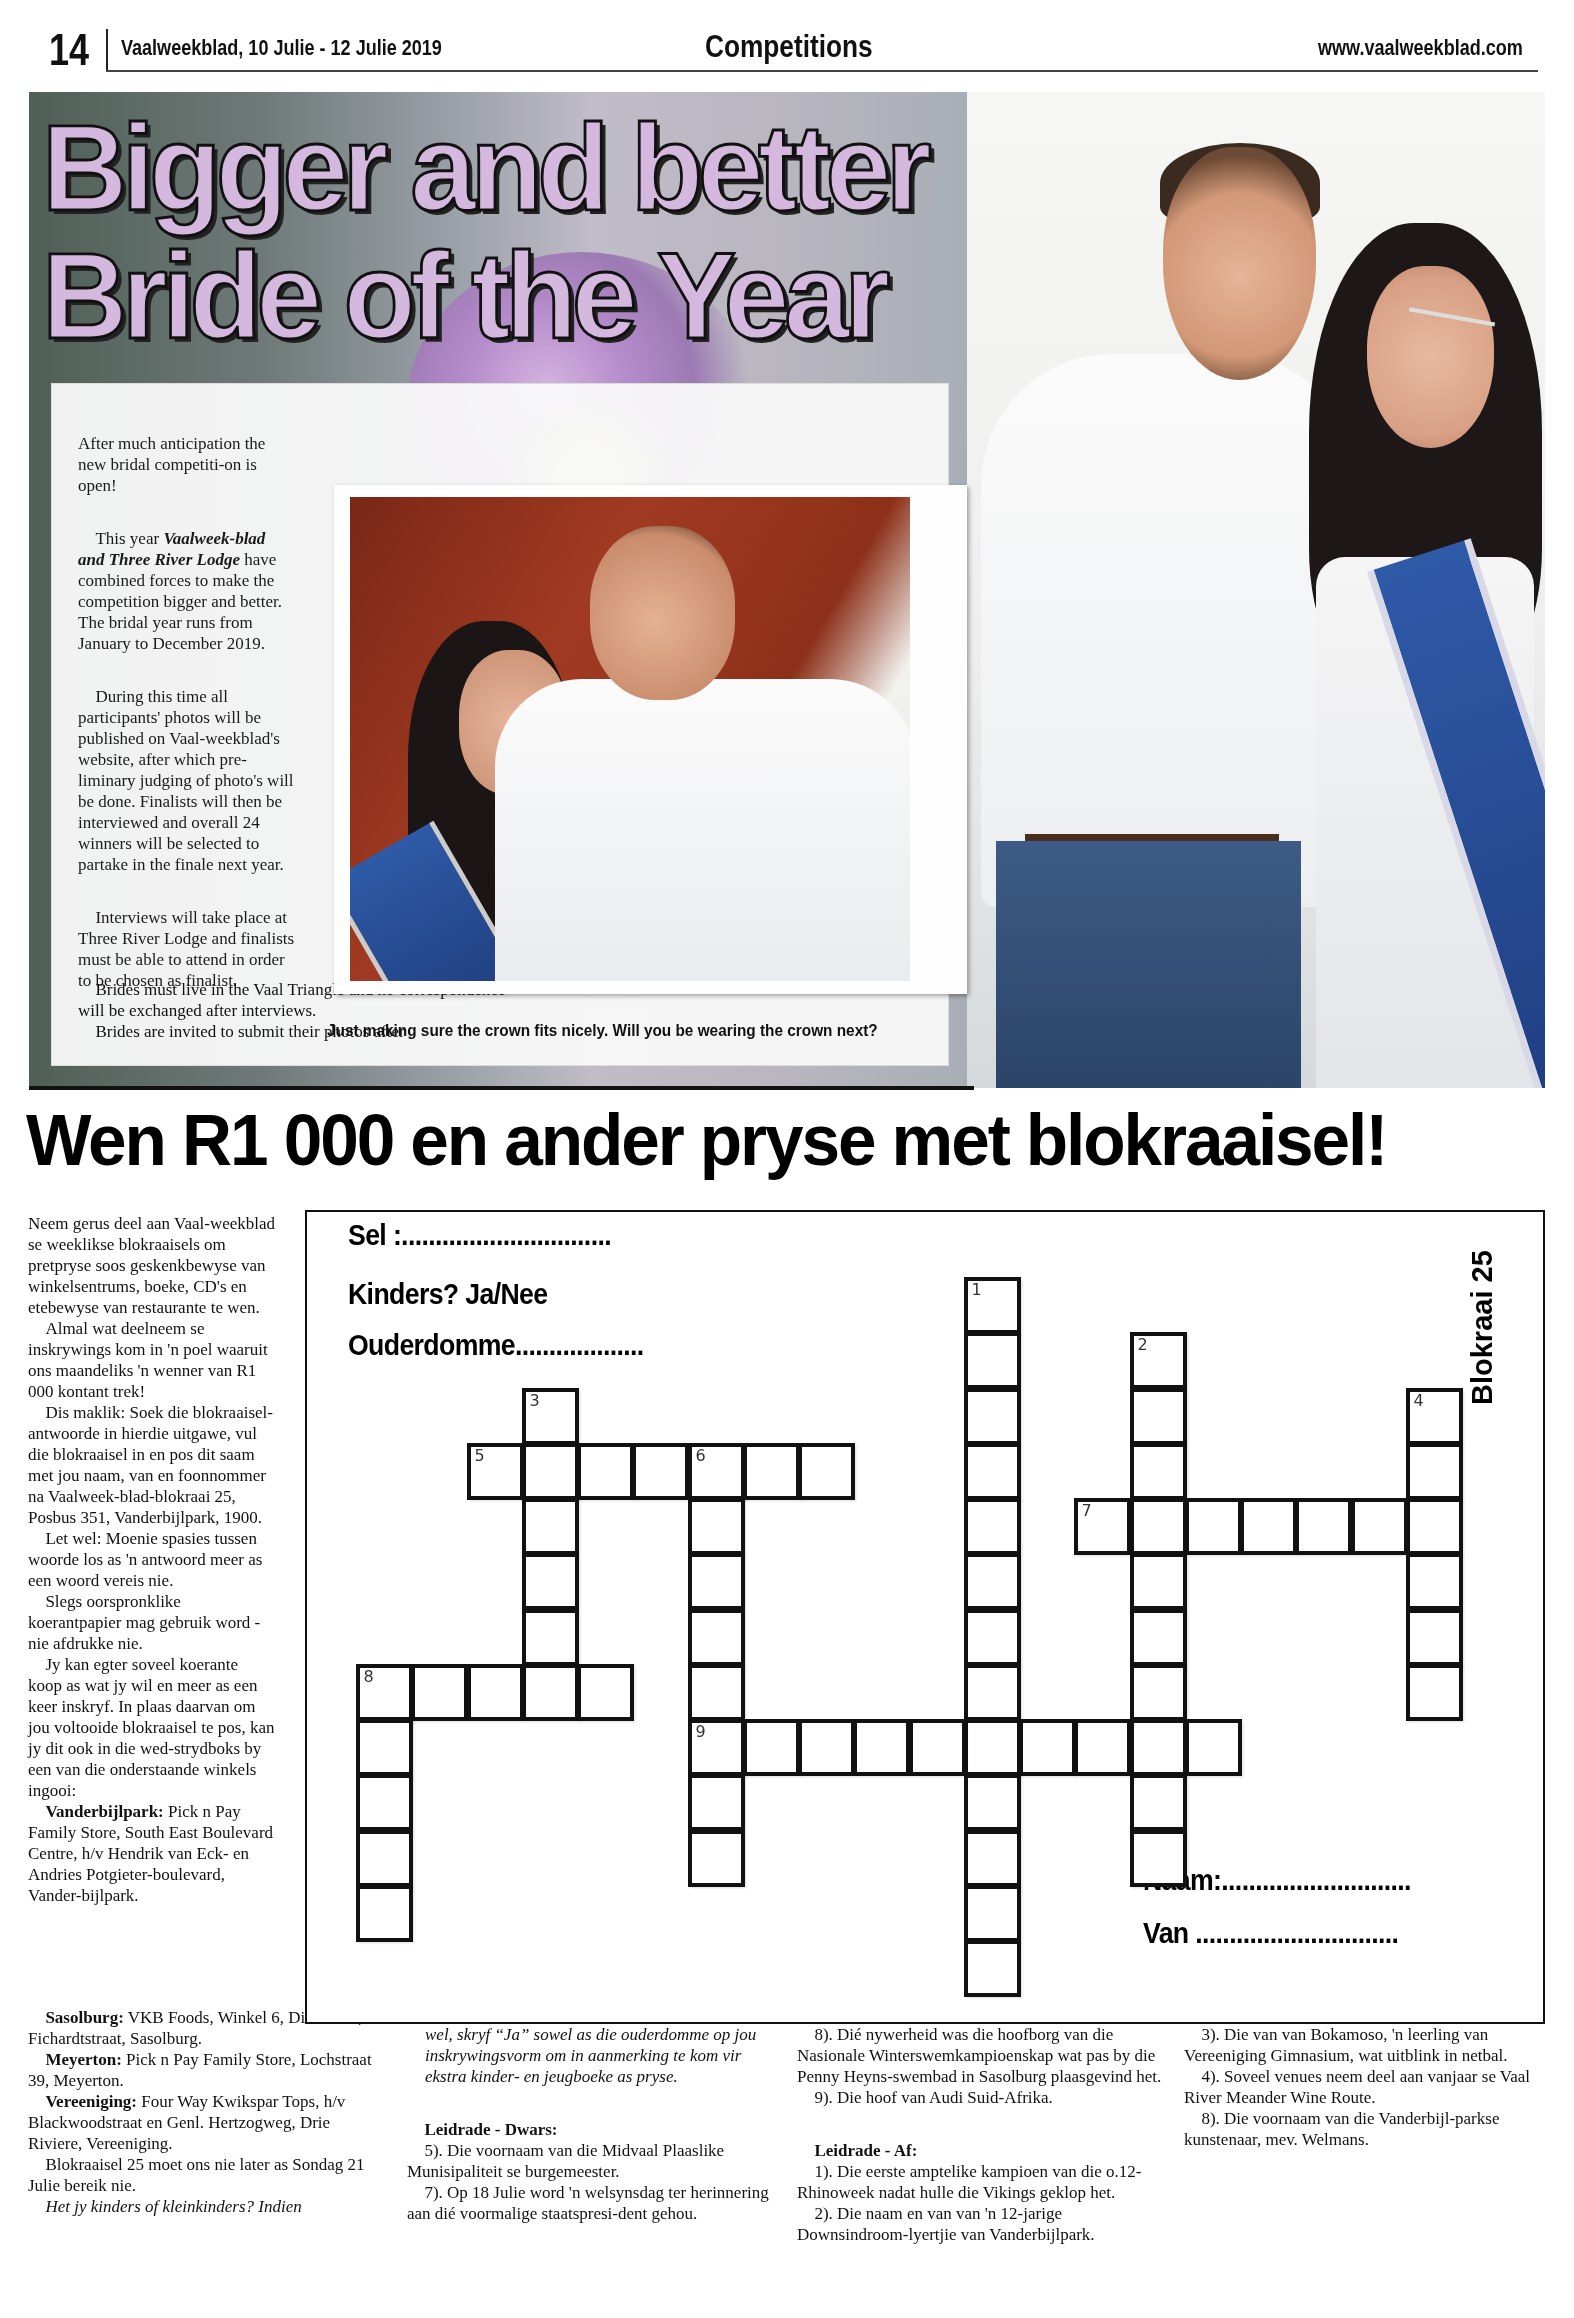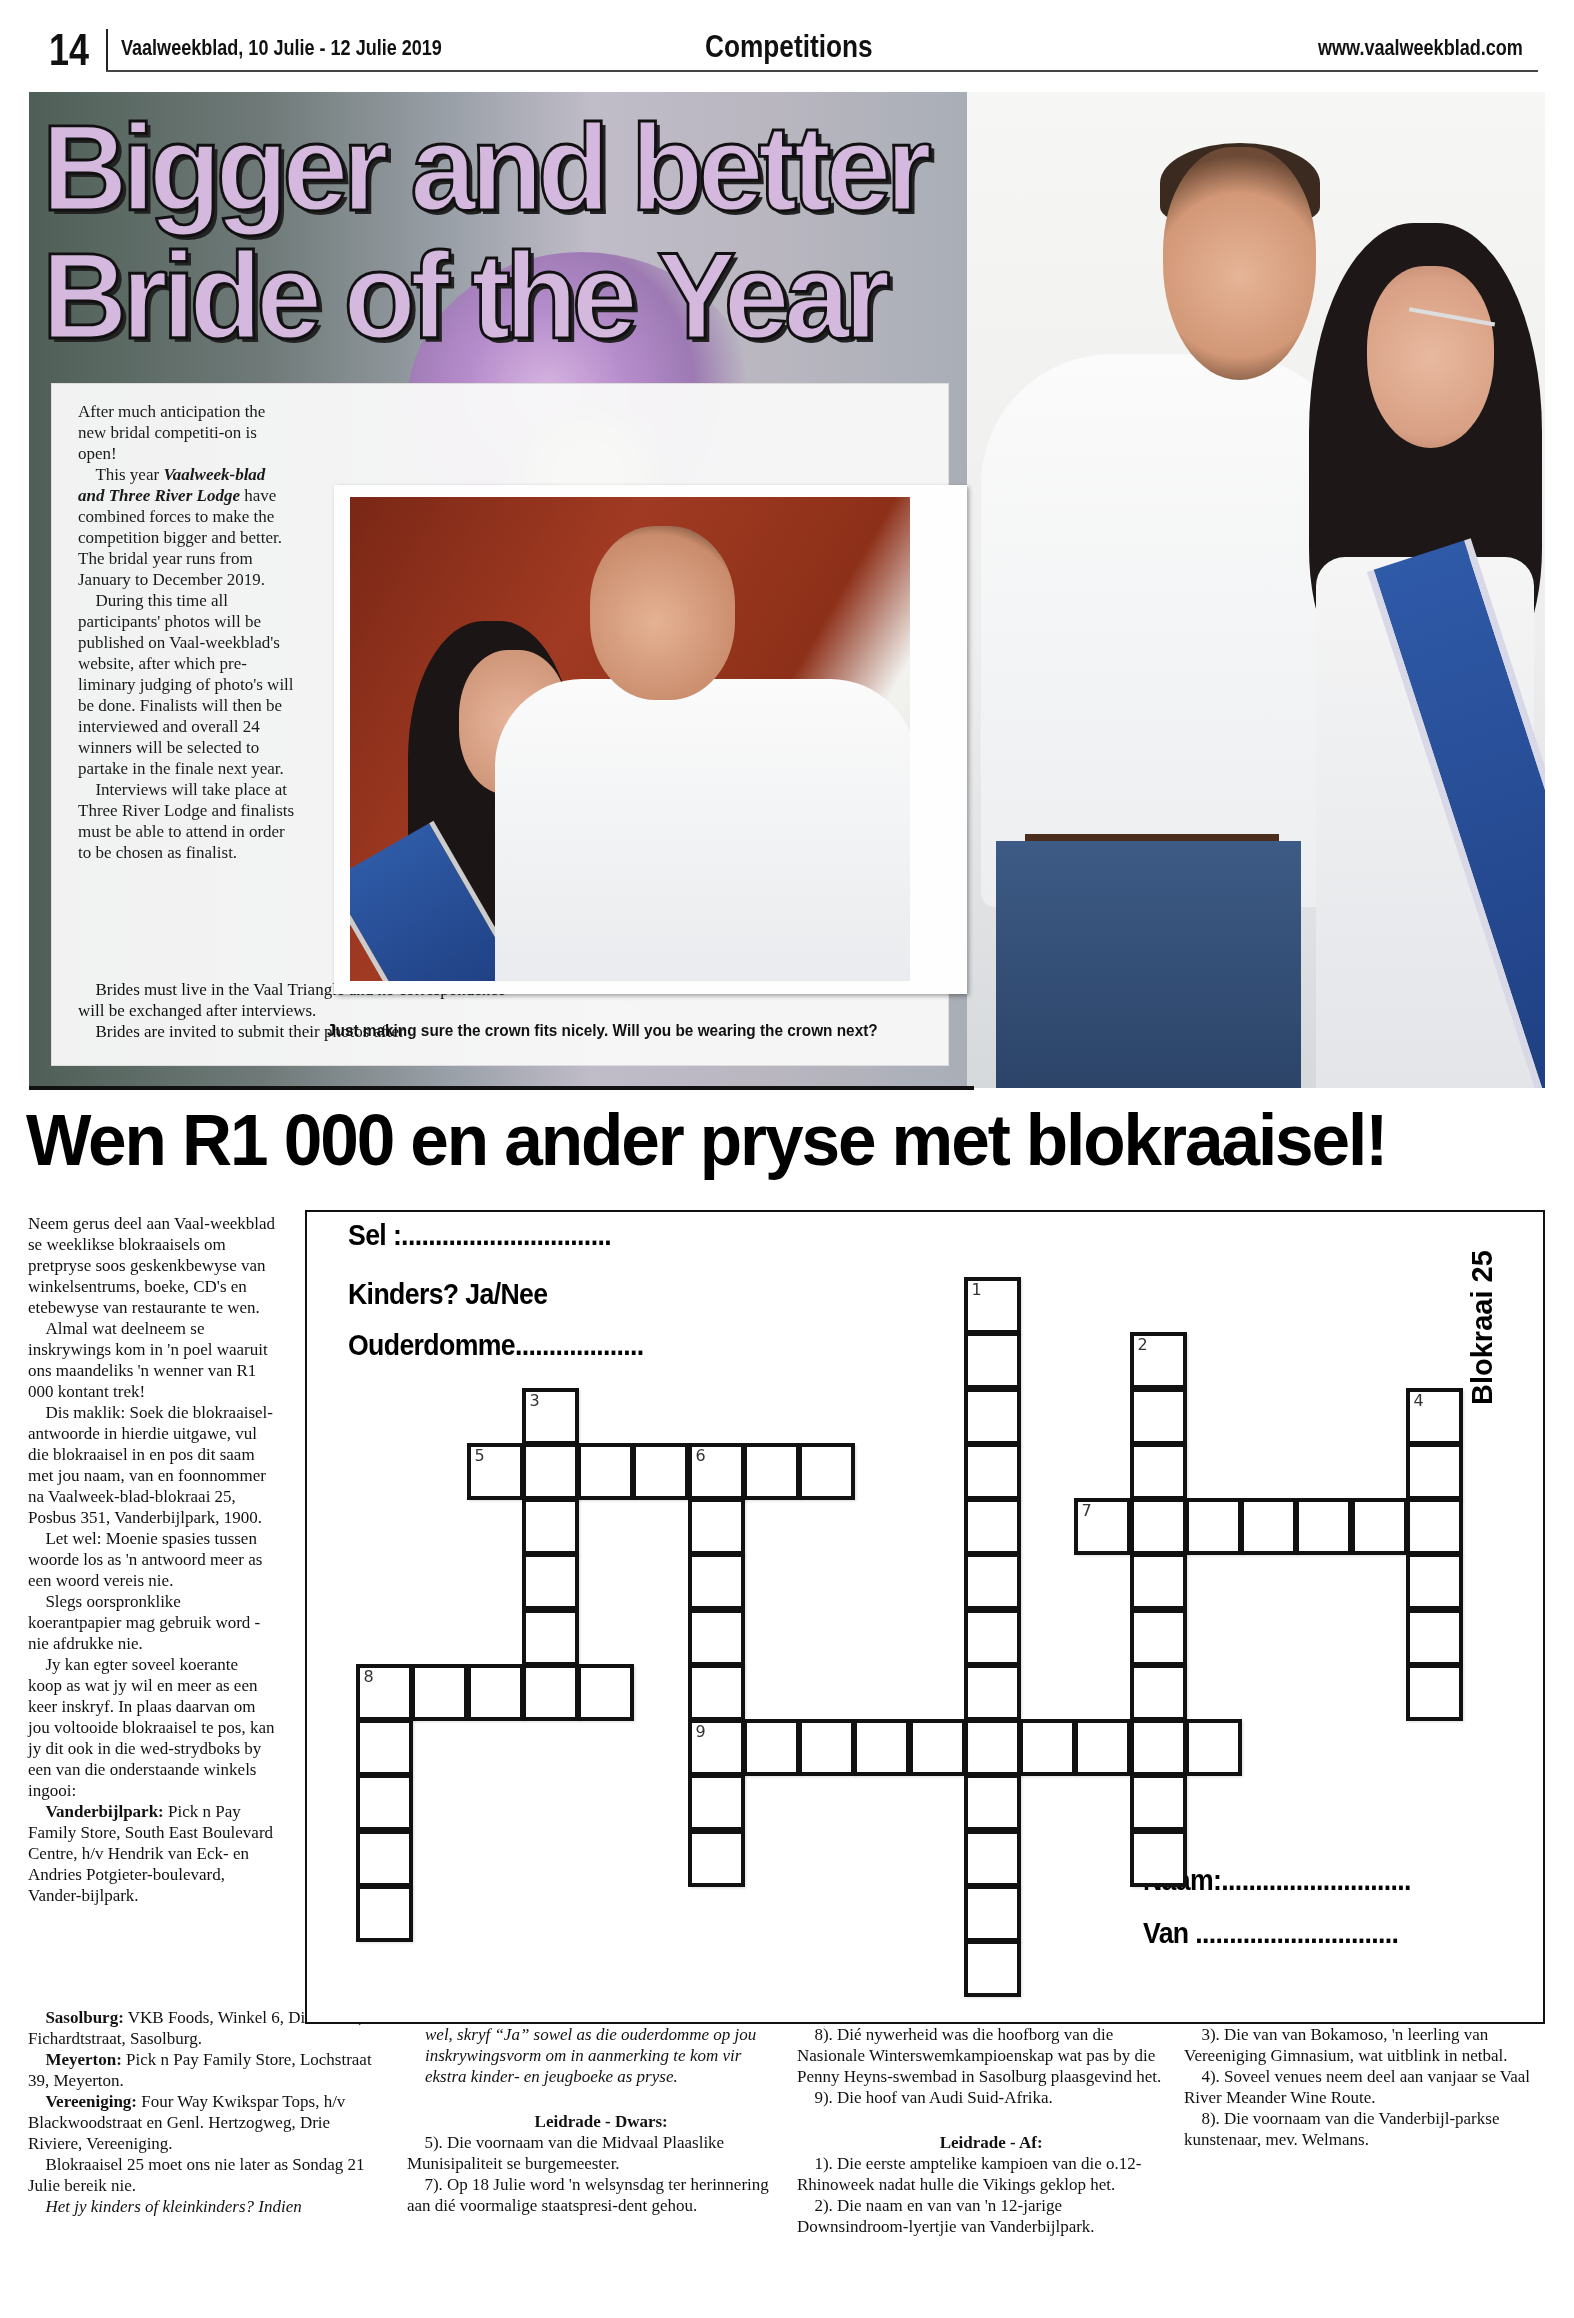"After much anticipation the new" .article-col1 p { margin-top: none -> 32px }
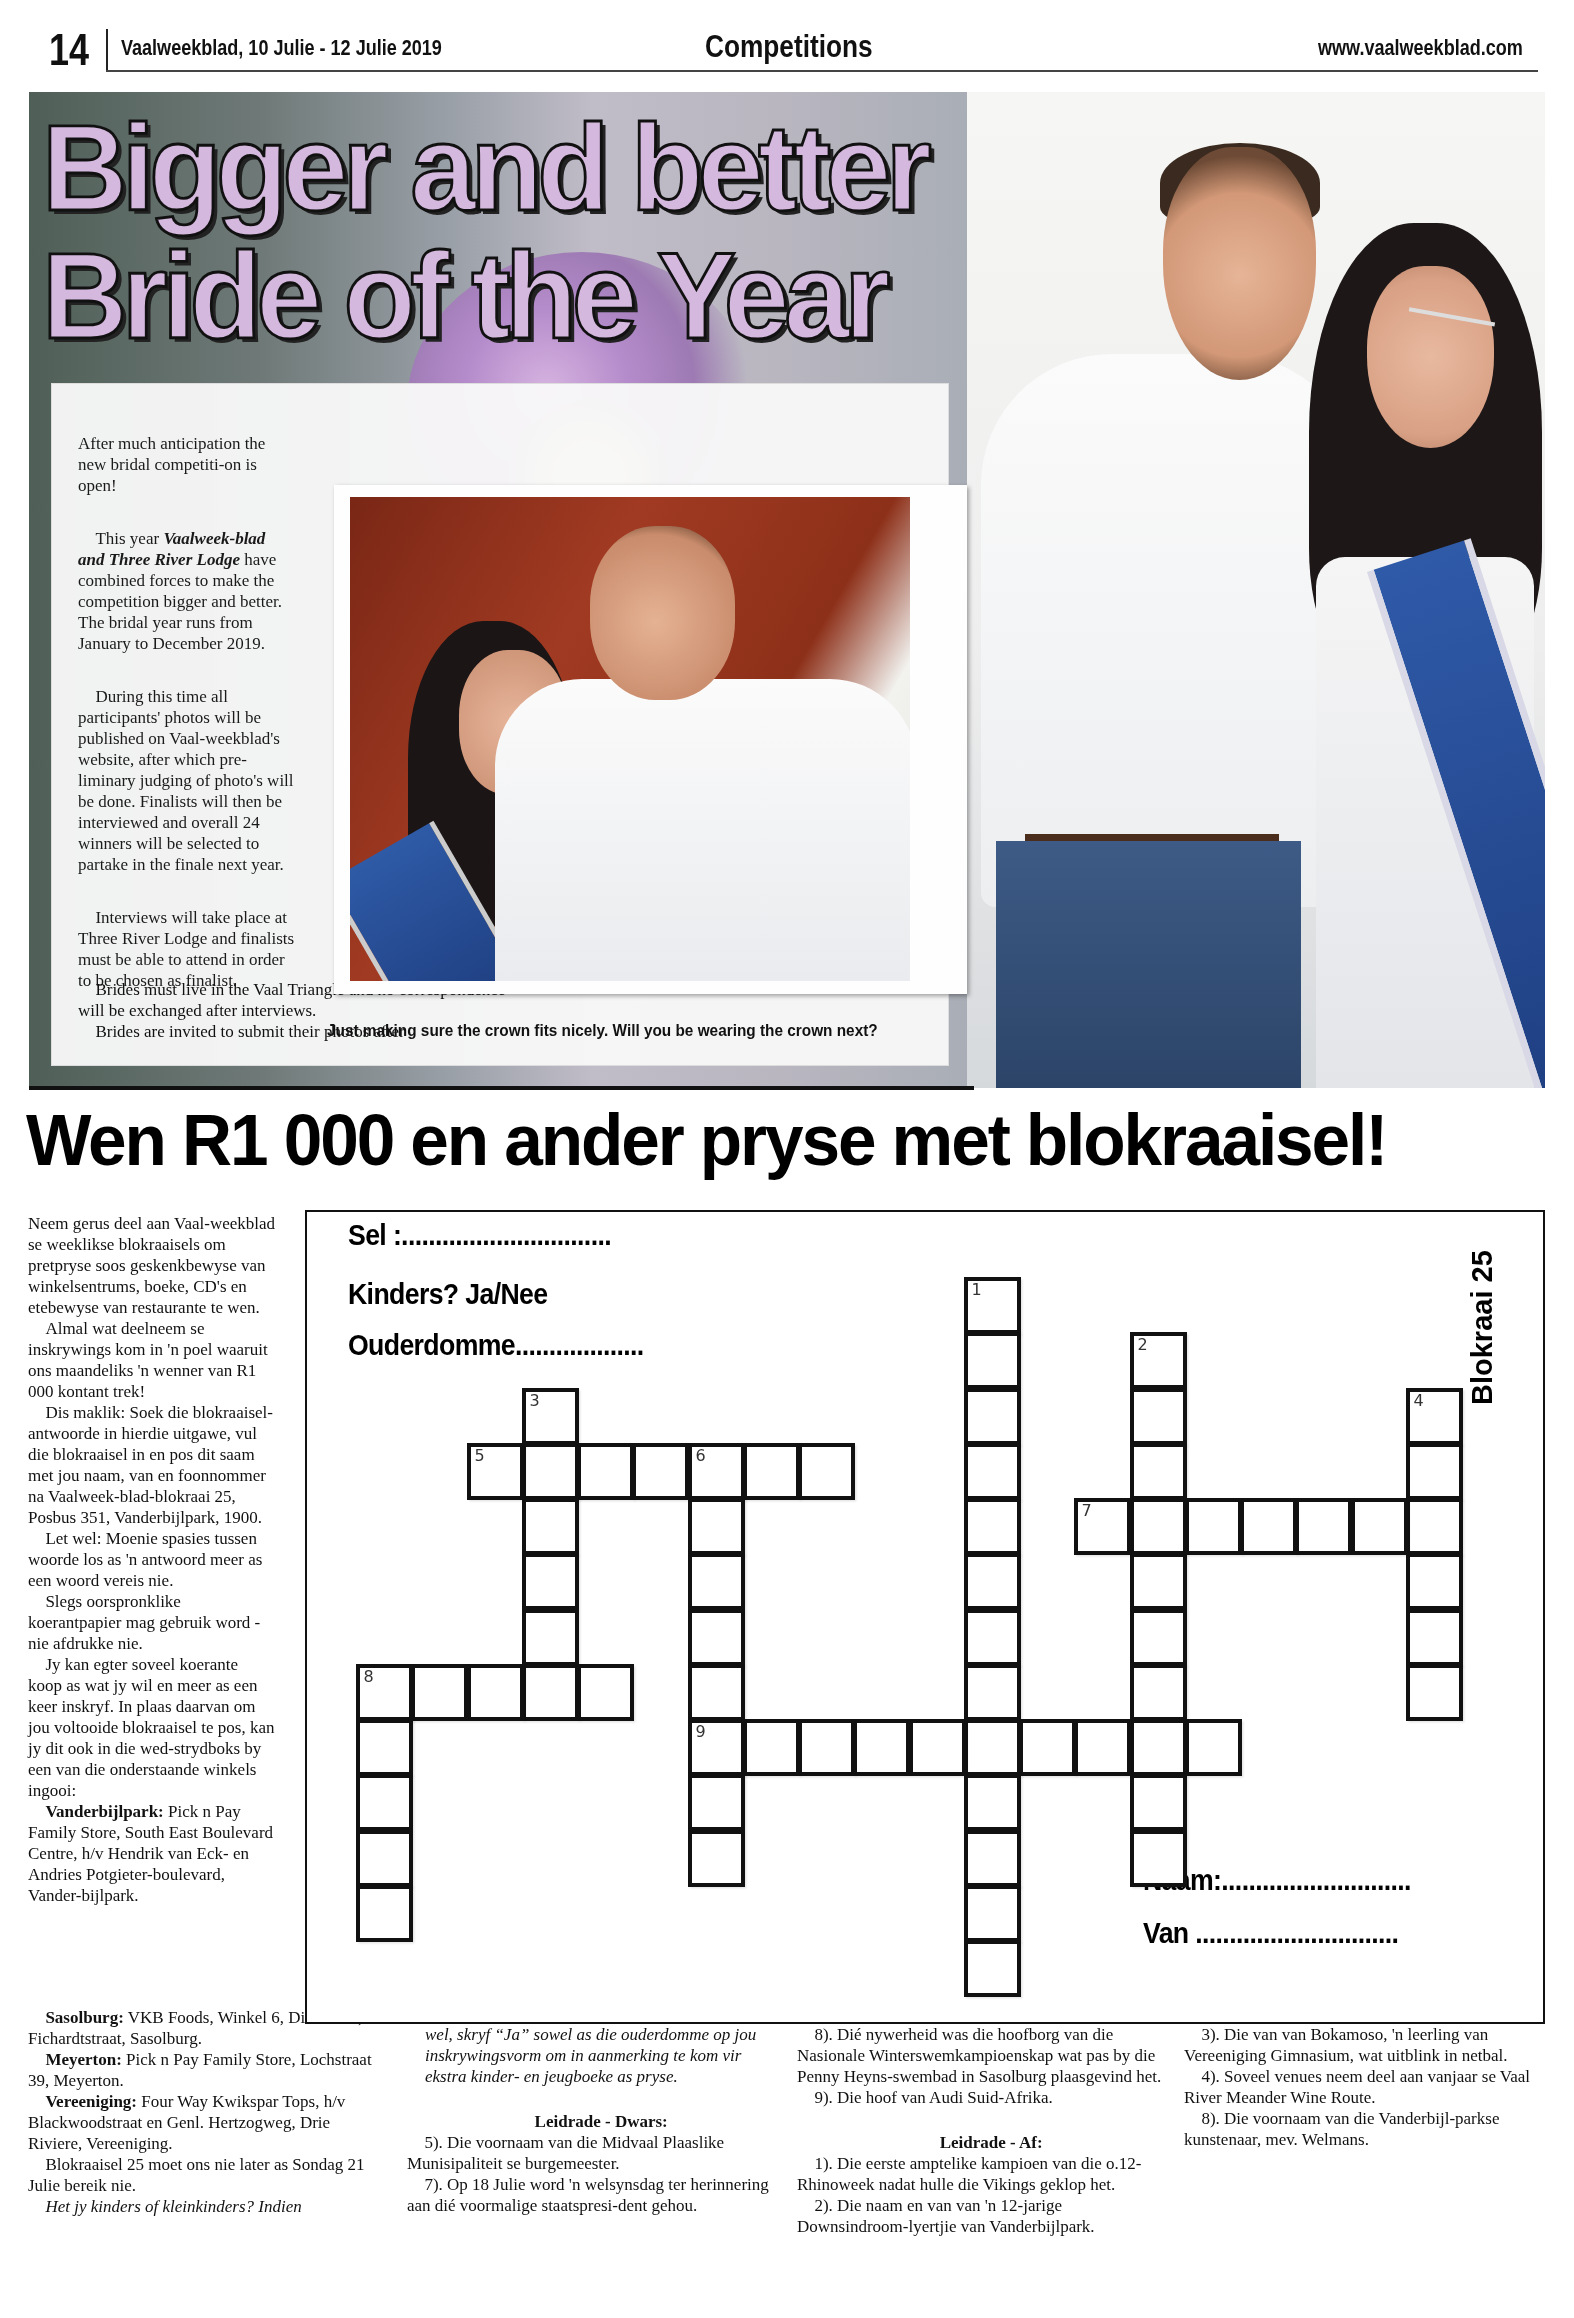"Leidrade - Dwars:" .clue-col h4 { margin-top: 24px -> 32px; text-align: center -> none }
